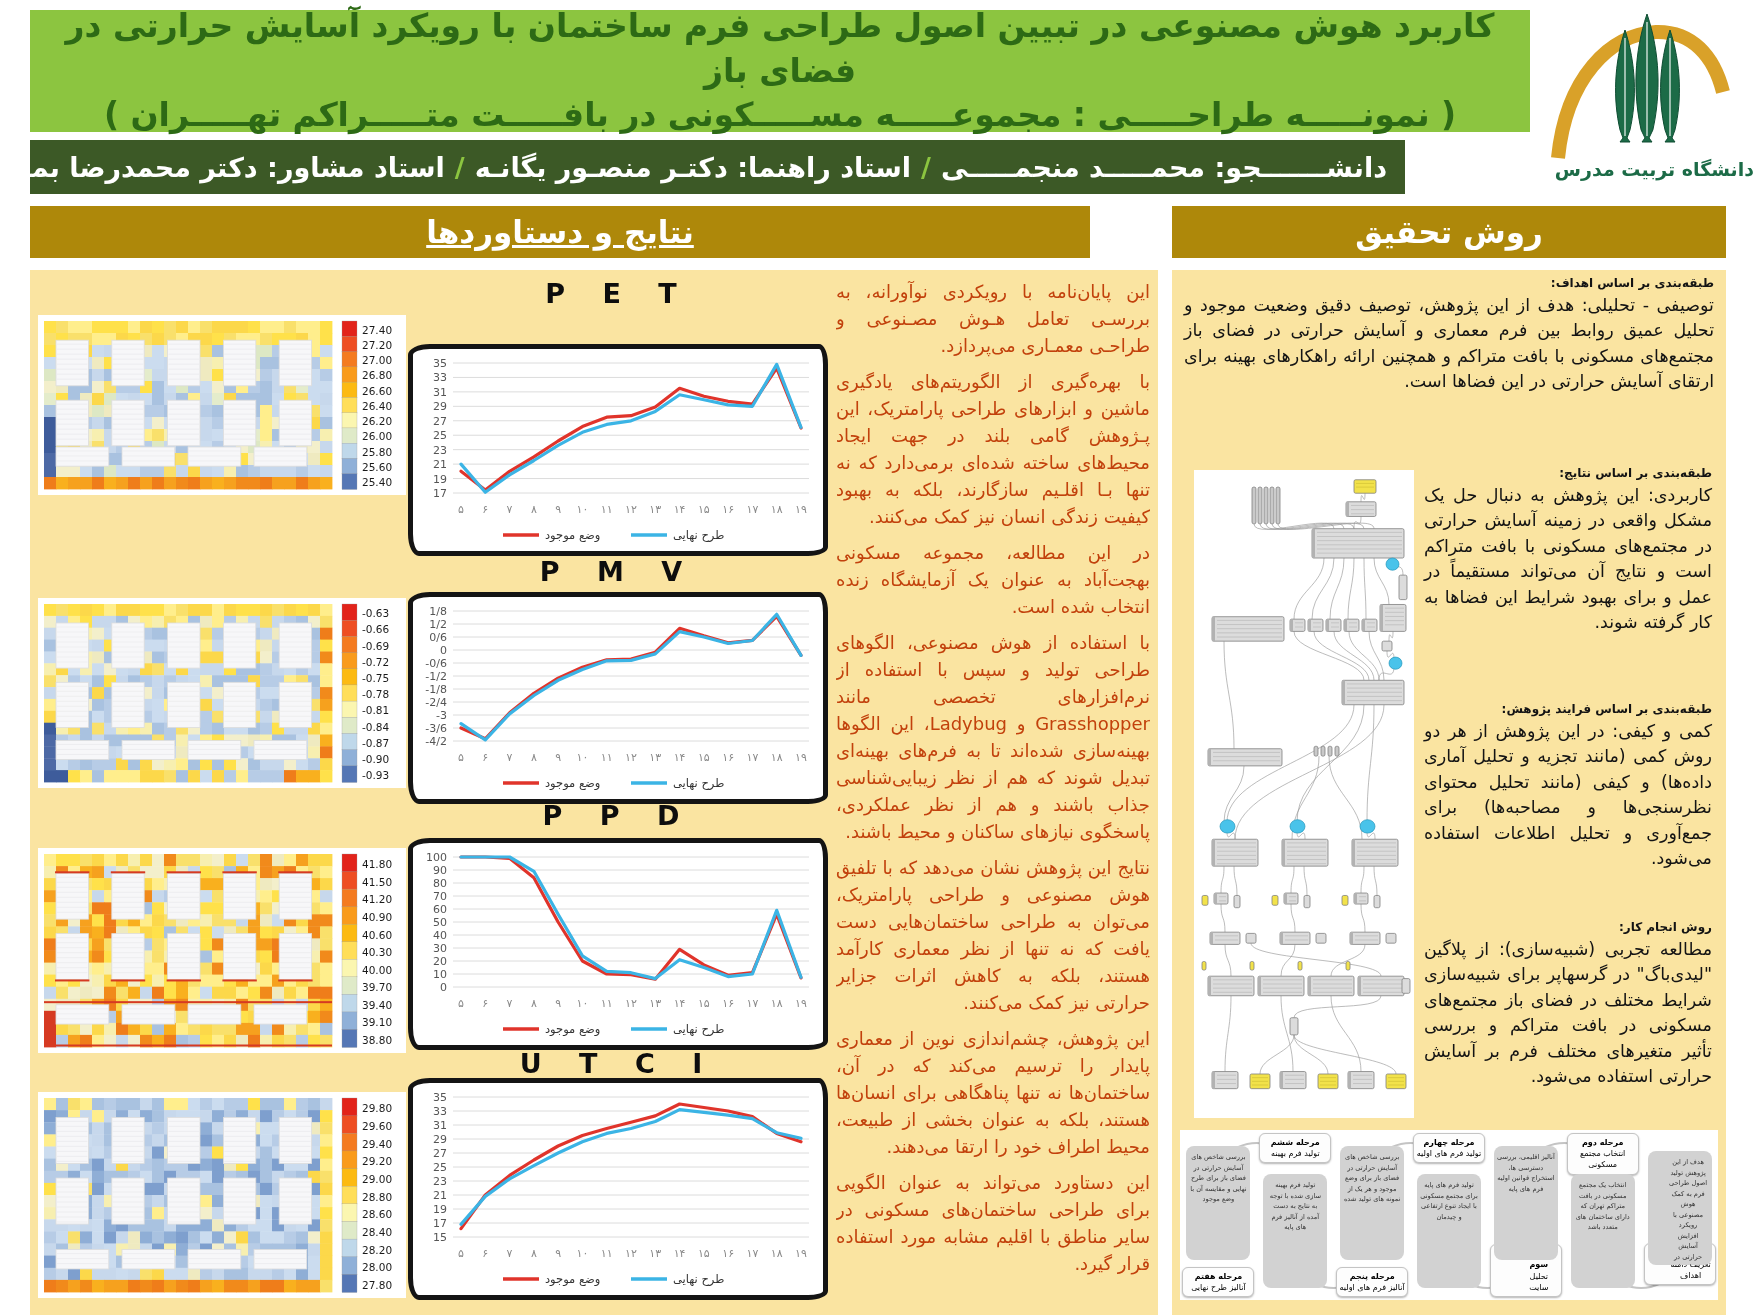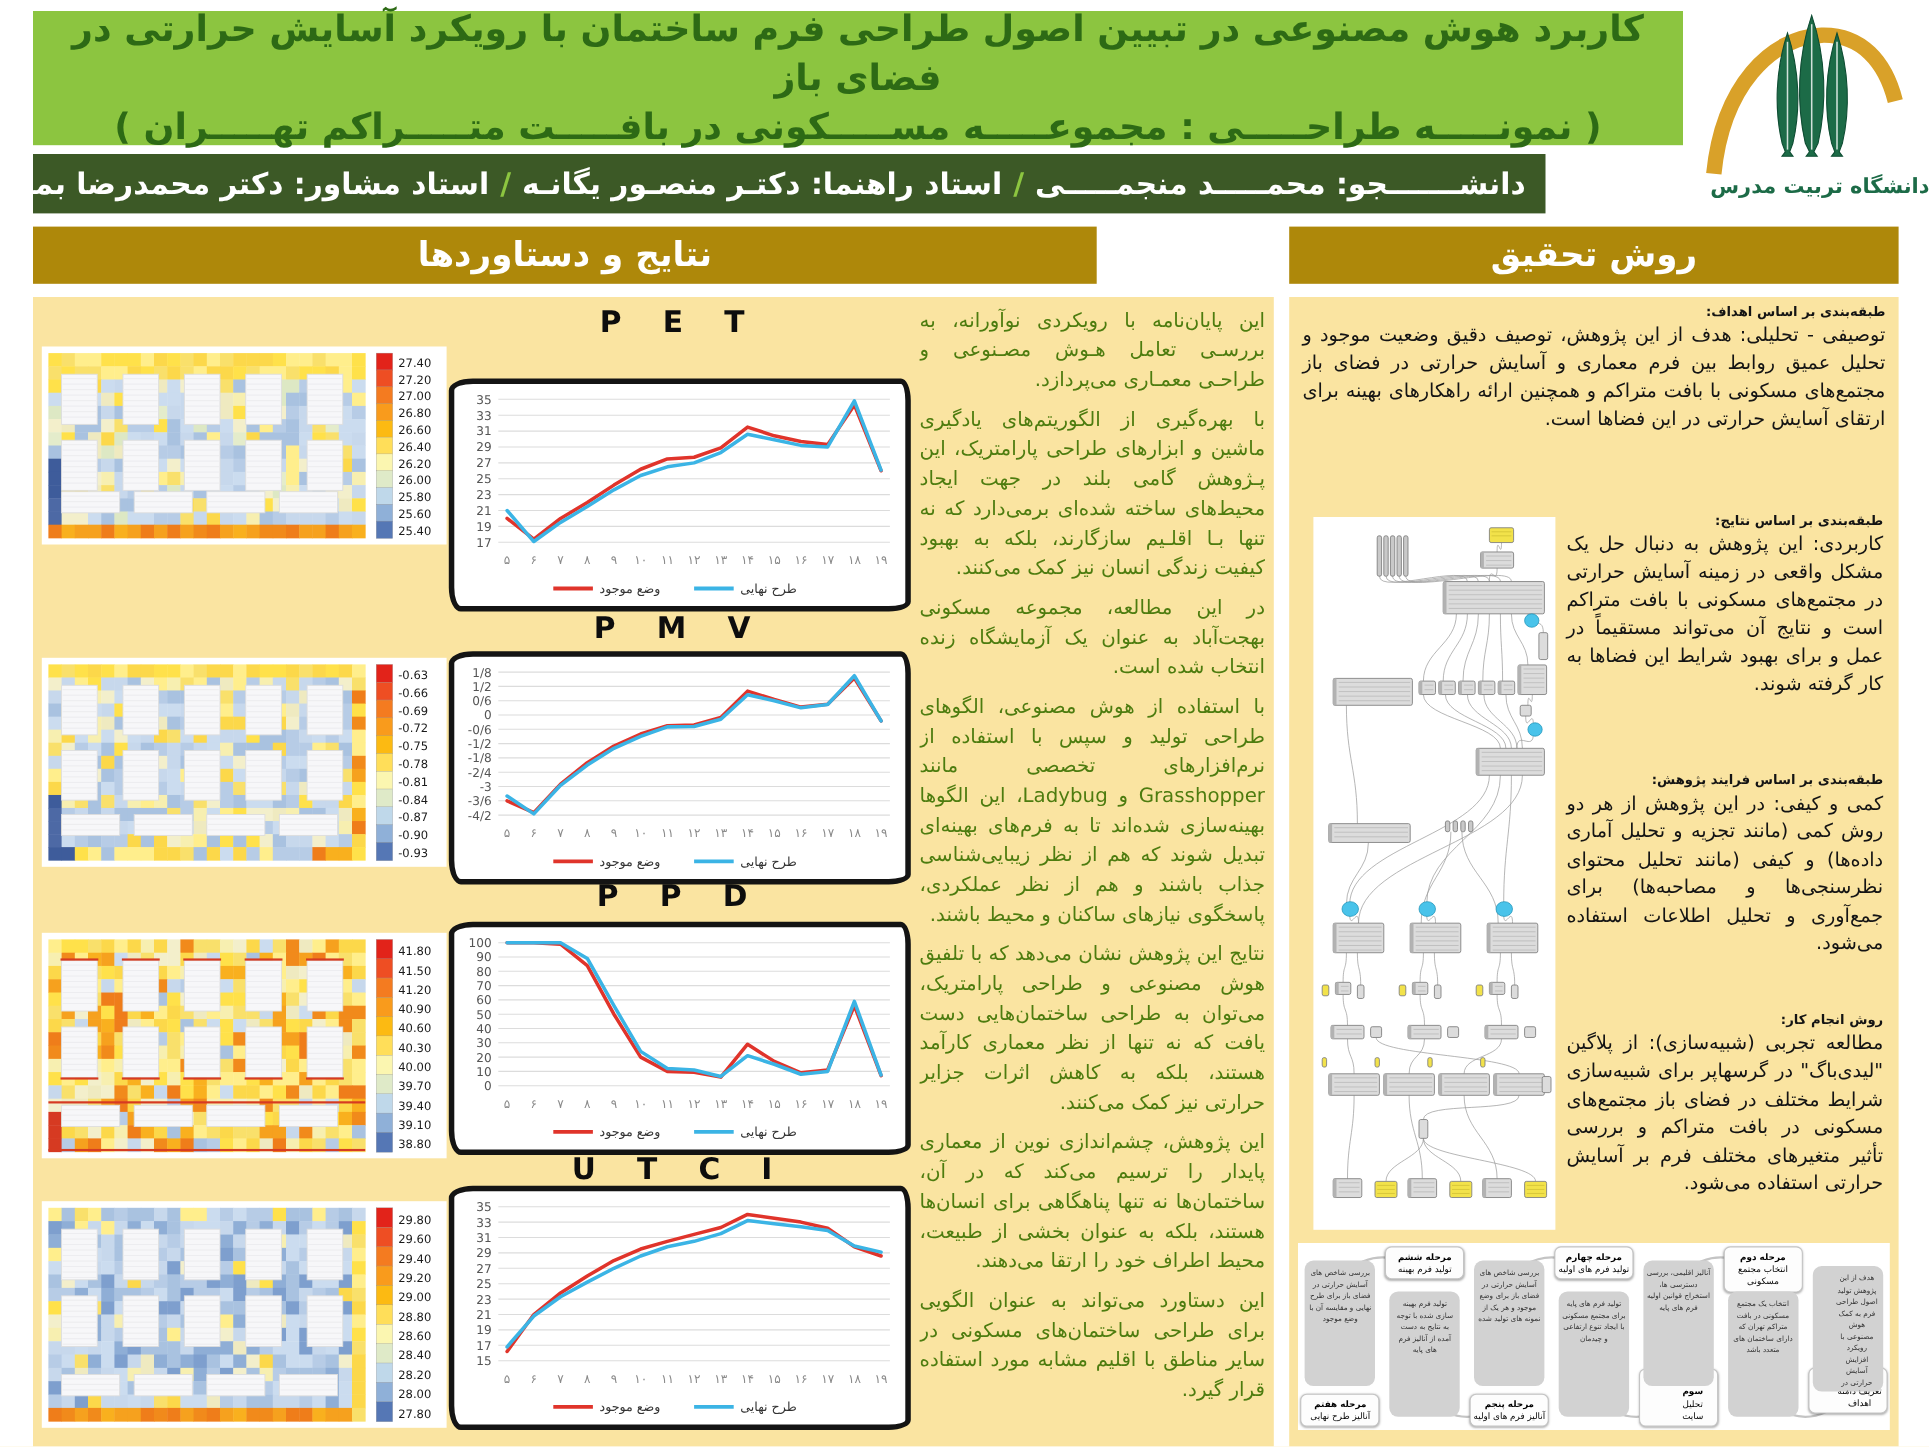"نتایج و دستاوردها" .left-h { text-decoration: none -> underline; width: 967px -> 1060px }
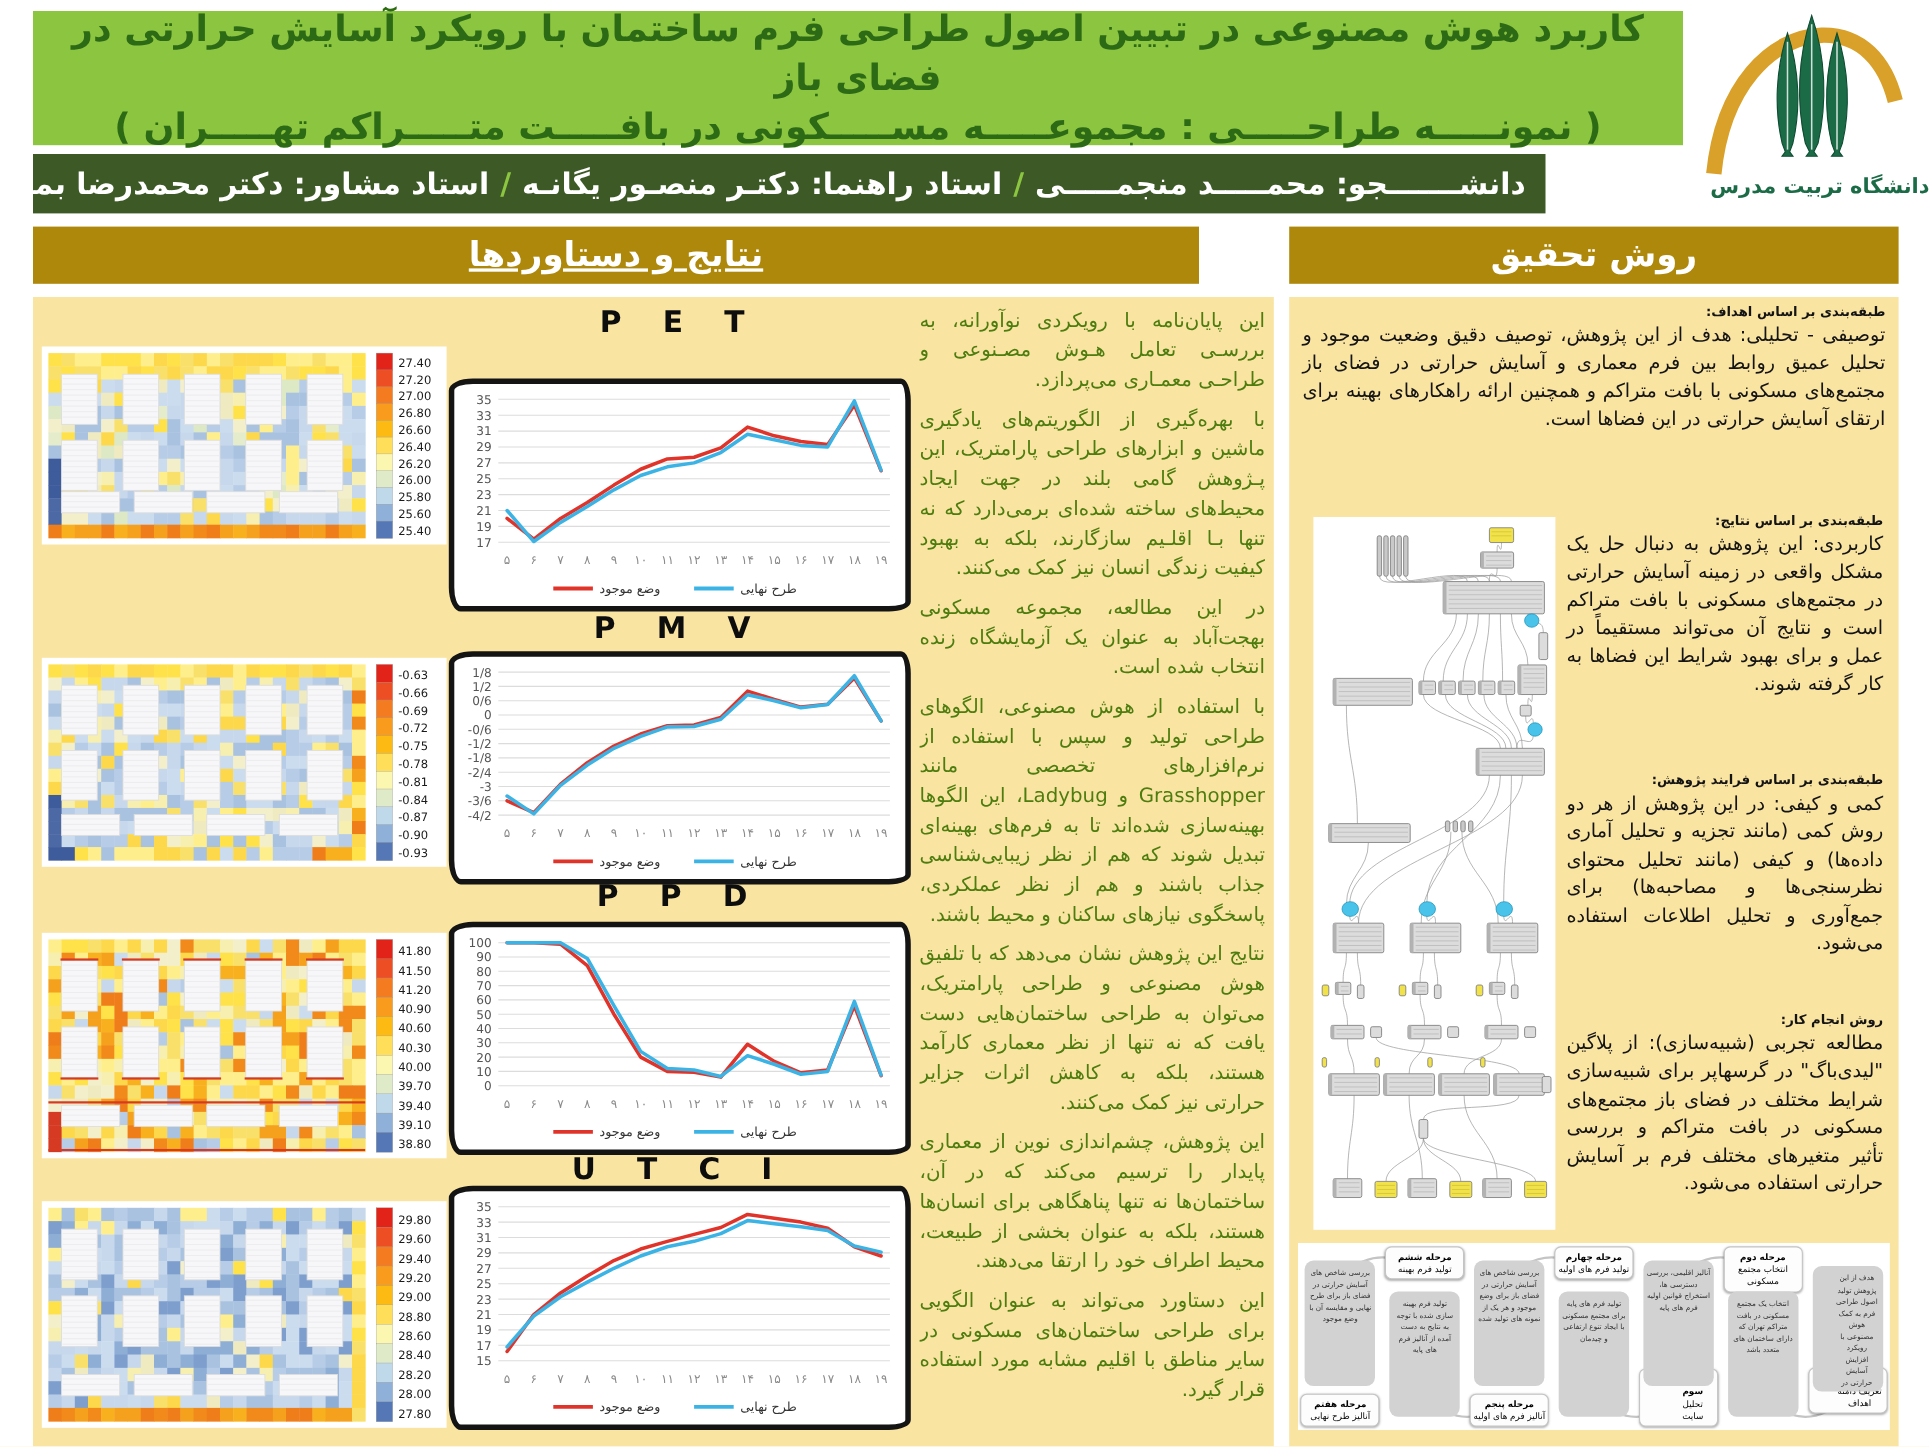"این پایان‌نامه با رویکردی نوآورانه،" .left-text { color: #4d7c0f -> #c2410c }
